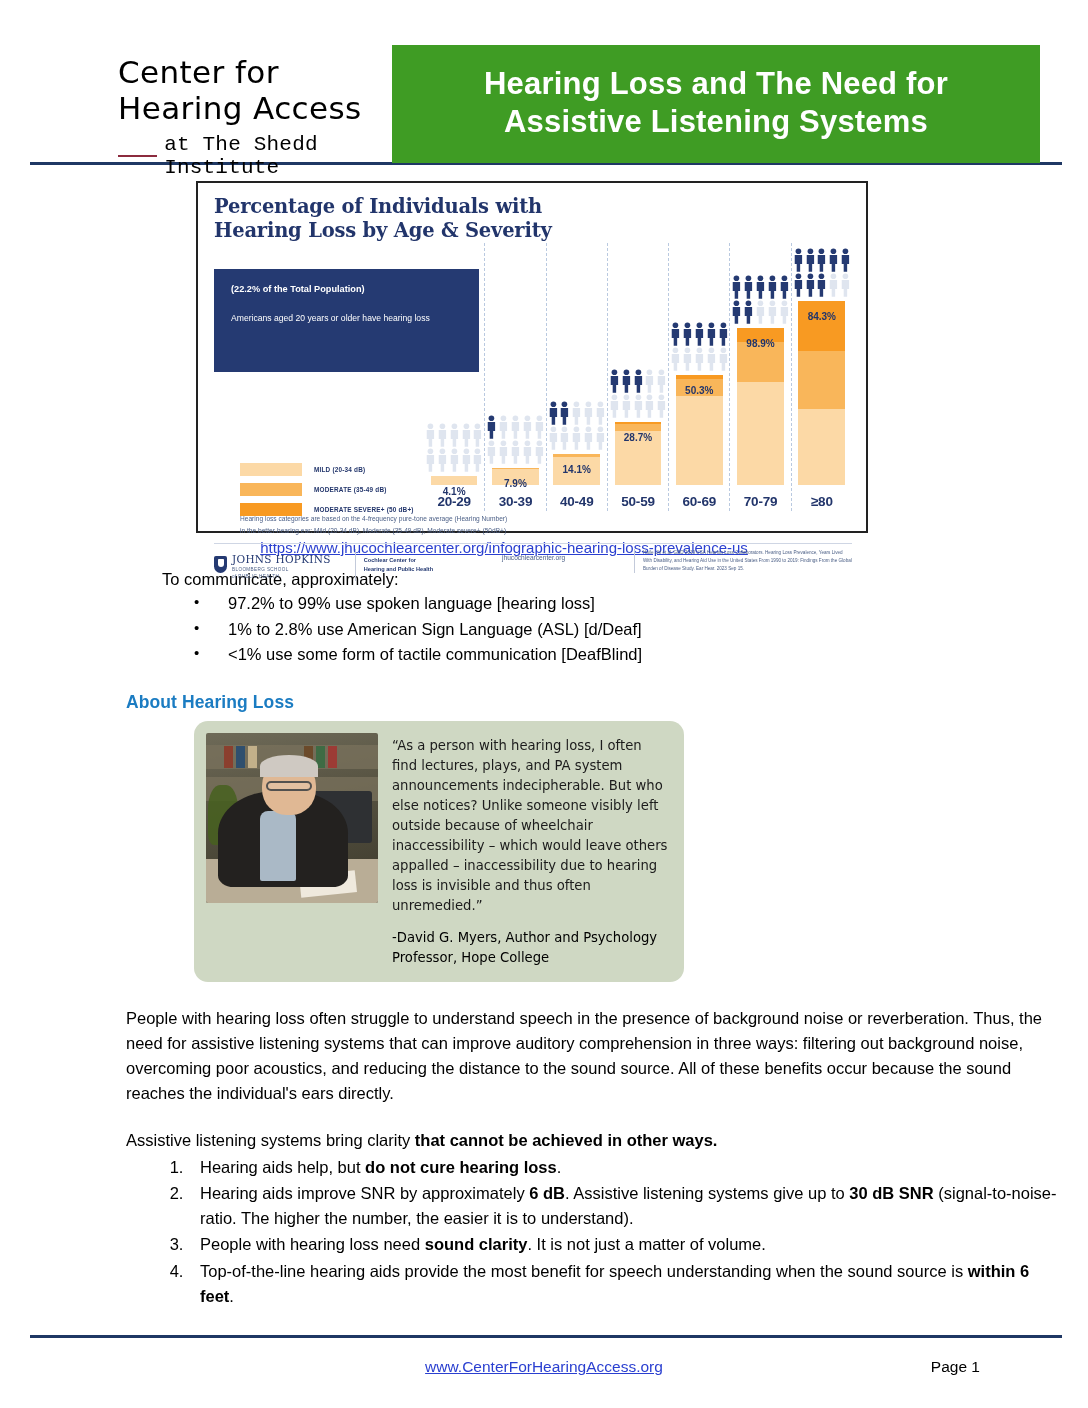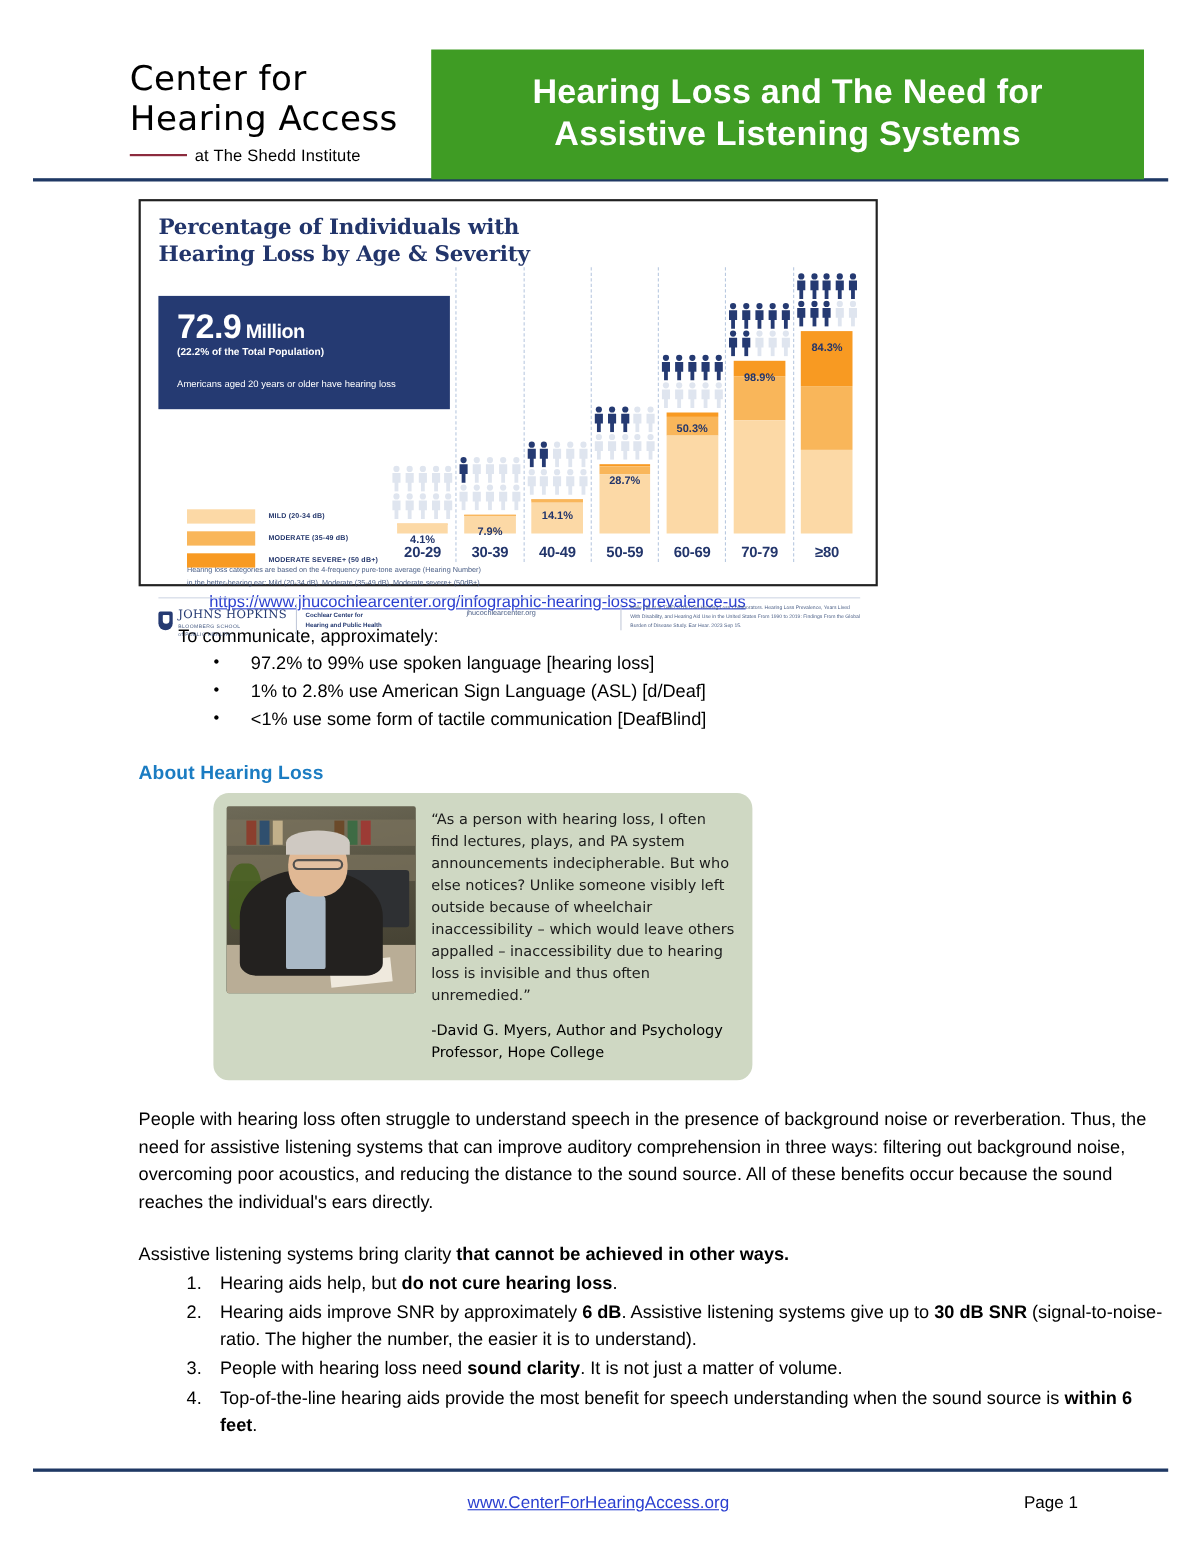"at The Shedd Institute" .logo-sub { font-family: Liberation Sans, sans-serif -> Liberation Mono, monospace; font-size: 15px -> 21px }
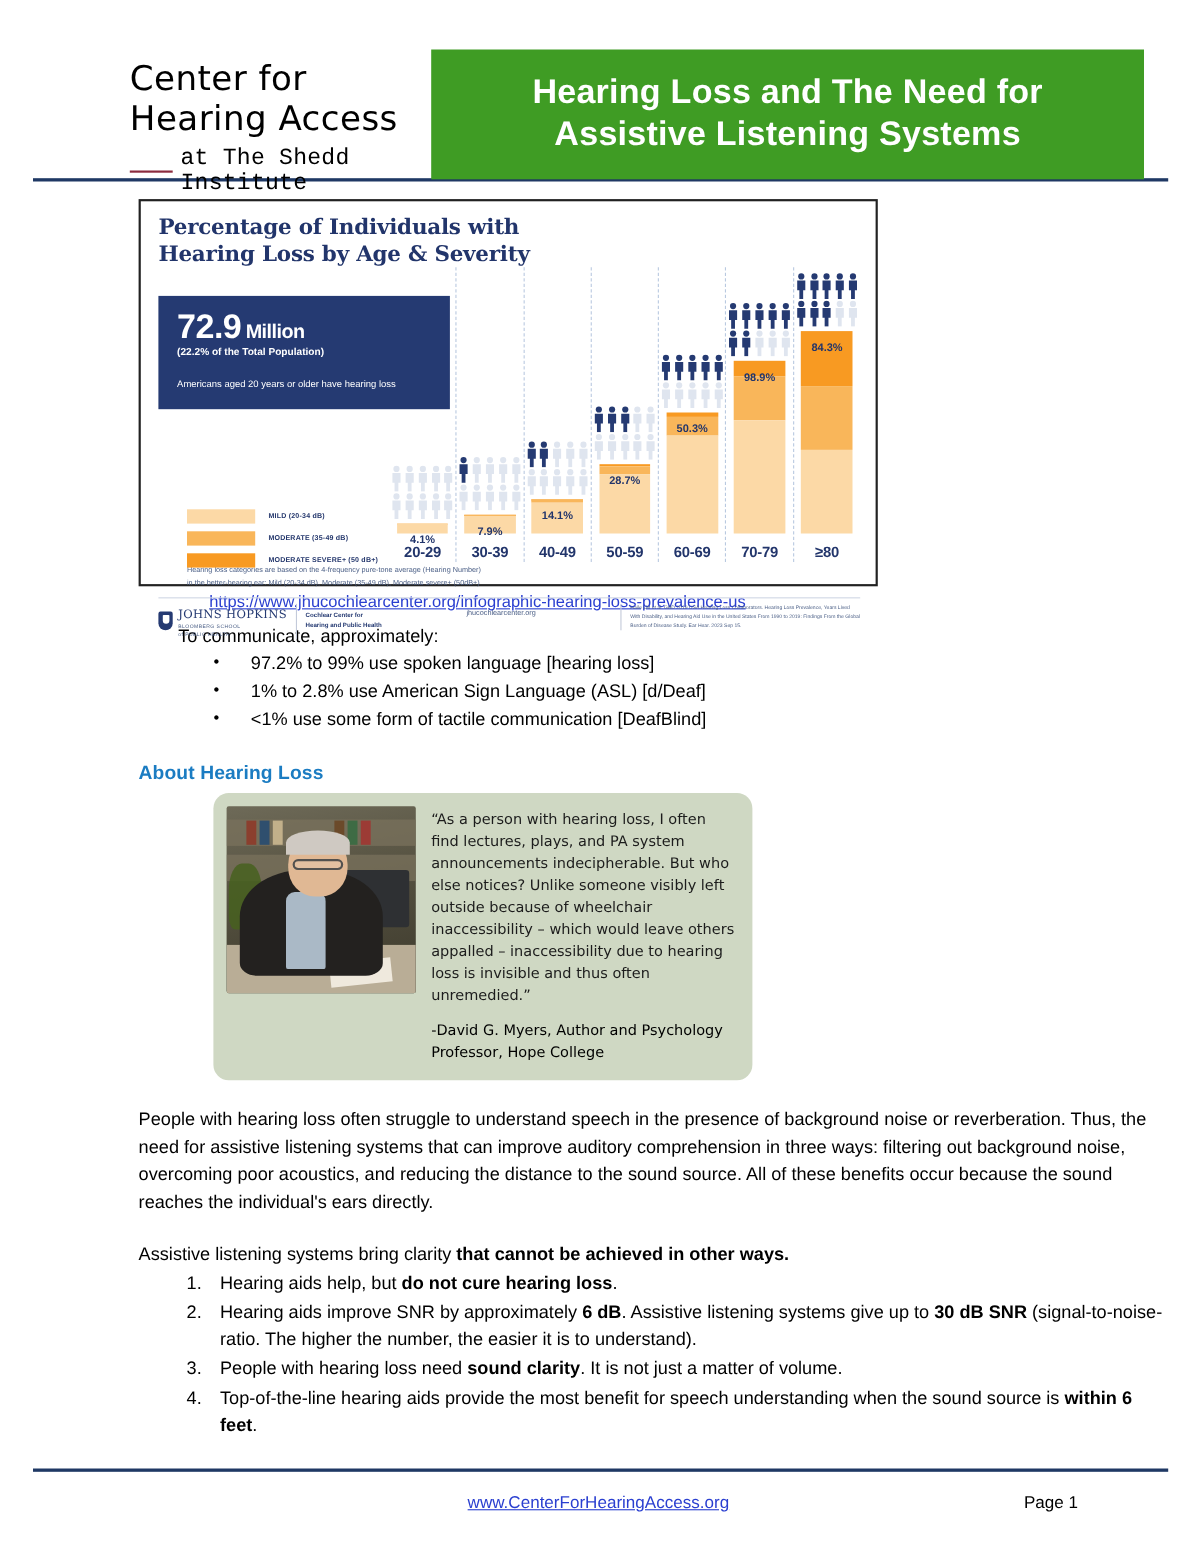"Percentage of Individuals with" .info-wrap { margin-left: none -> 70px }
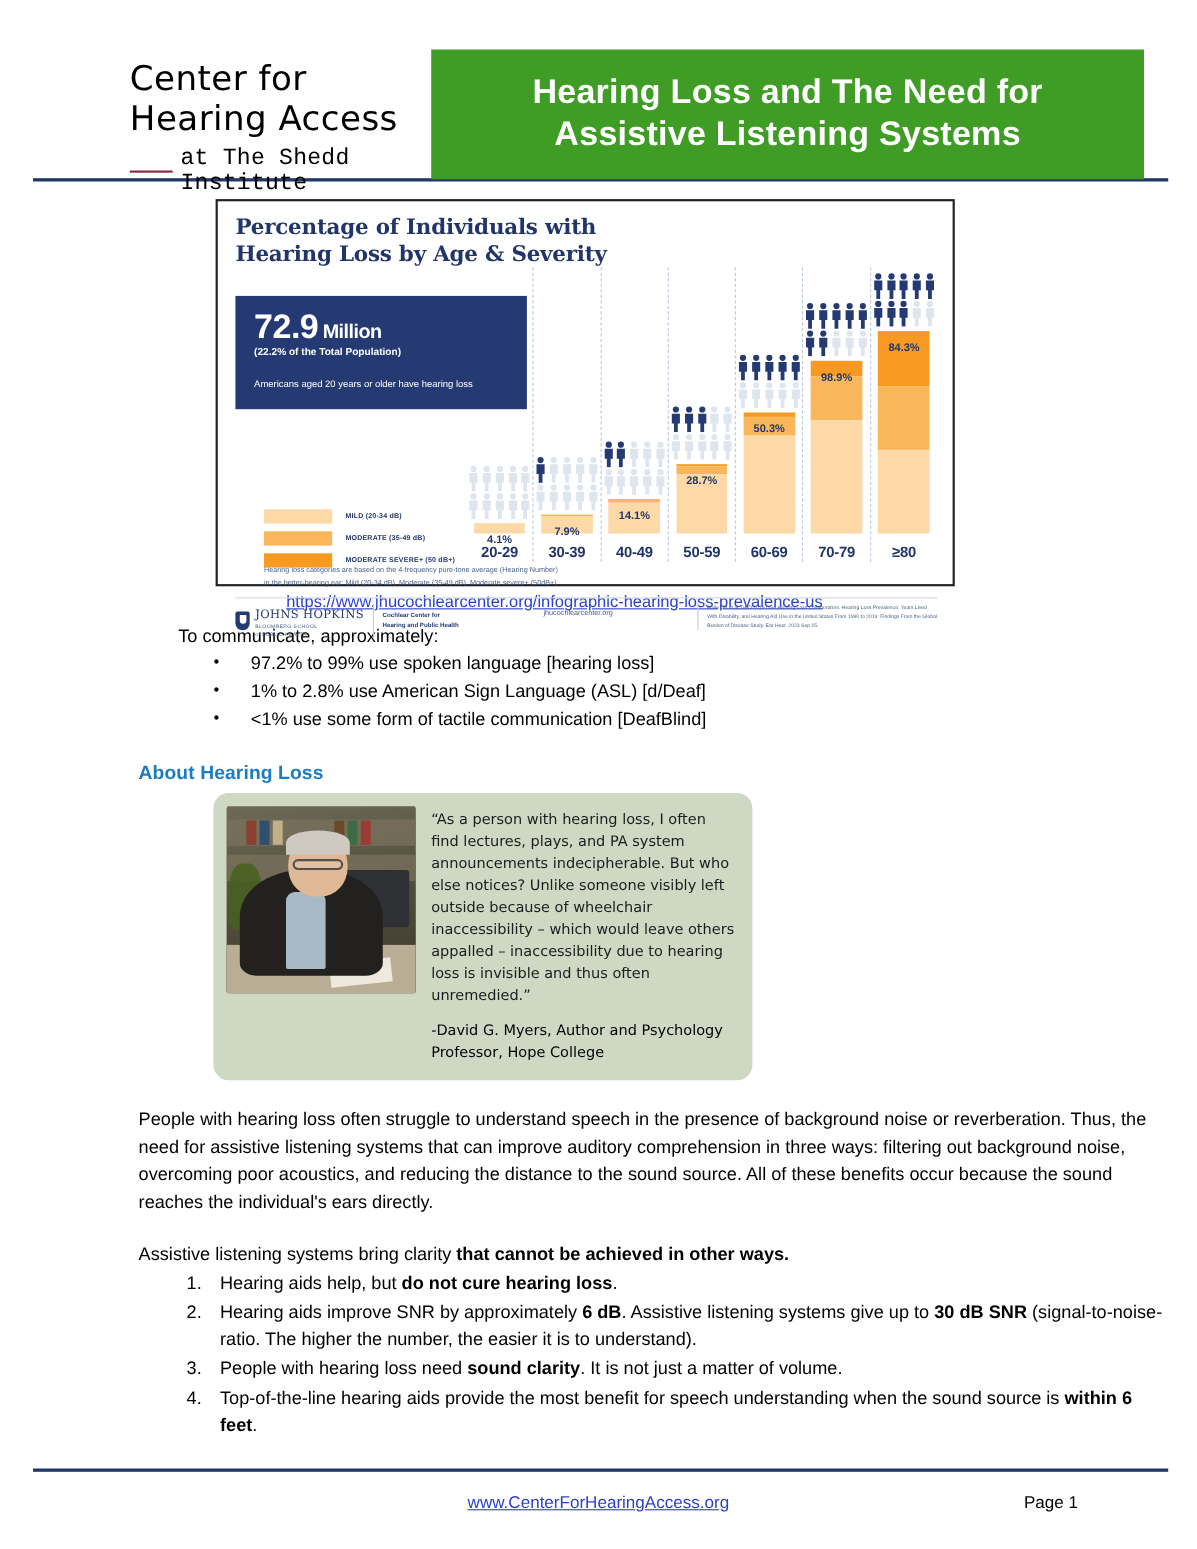"72.9 Million" div.big { html: <div> <span>72.9</span><span>Million</span> </div> -> none }
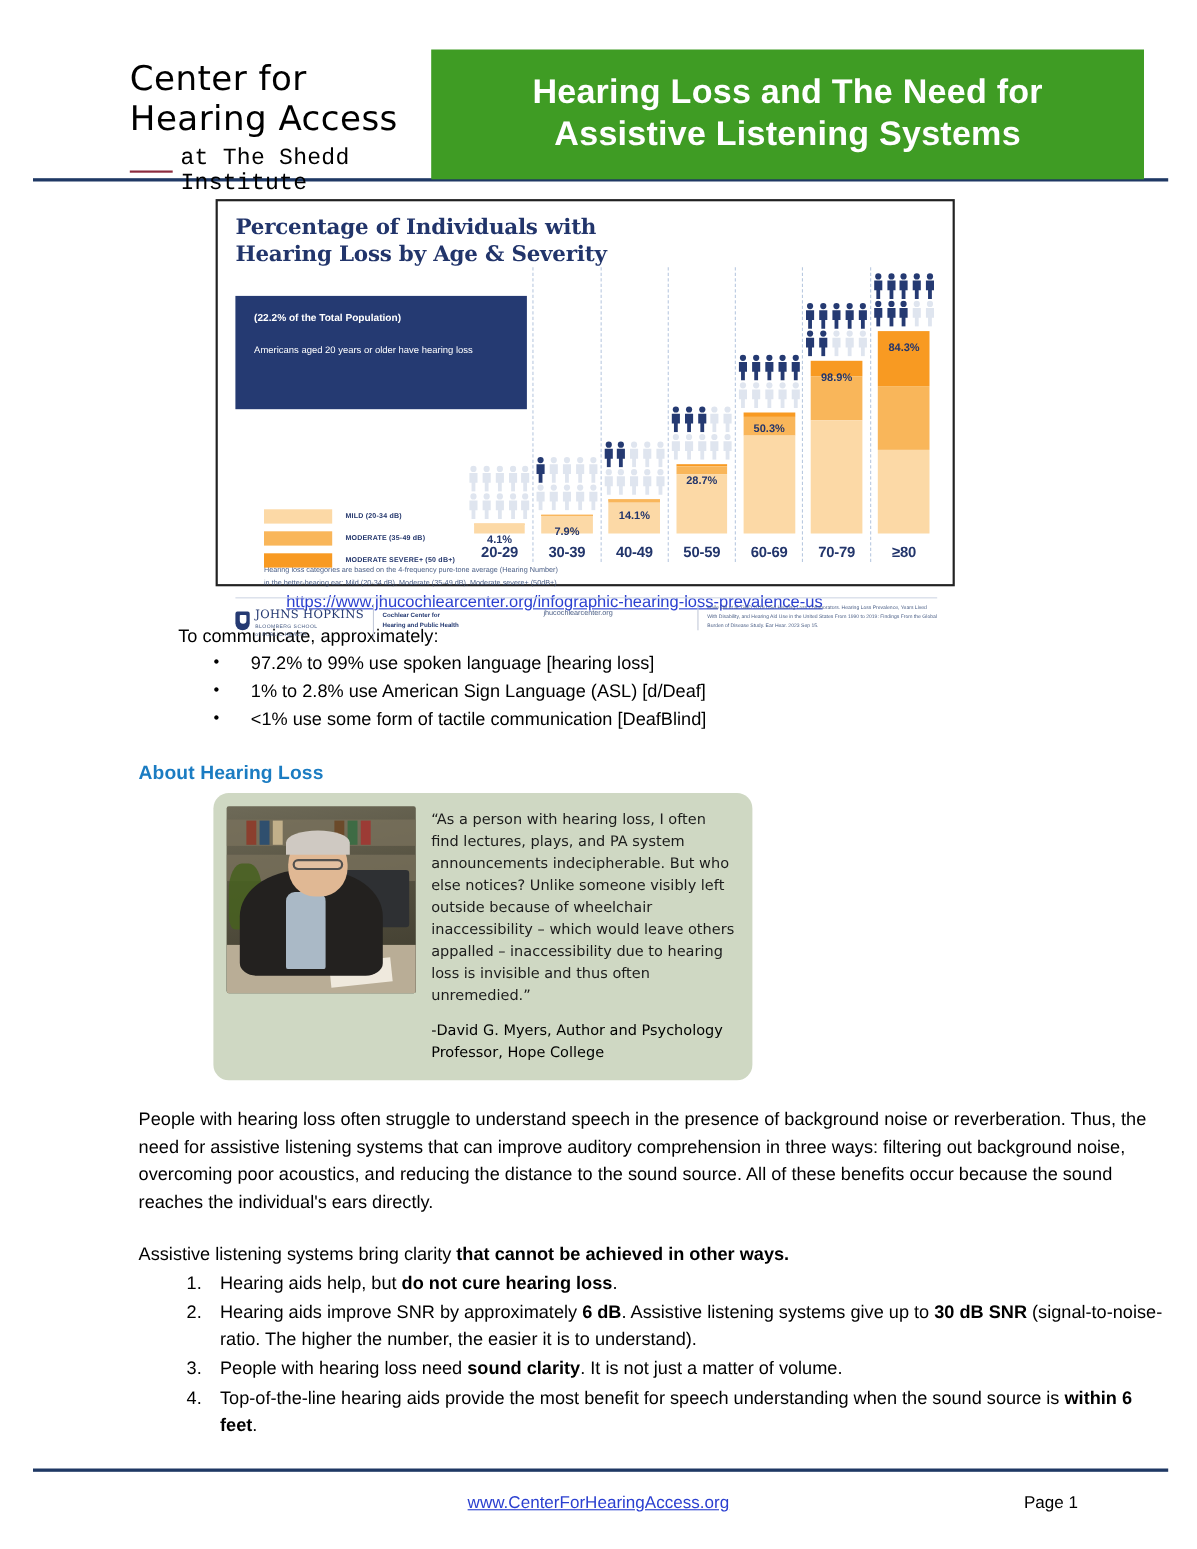"JOHNS HOPKINS" .jh-txt { padding-right: 8px -> 24px }
